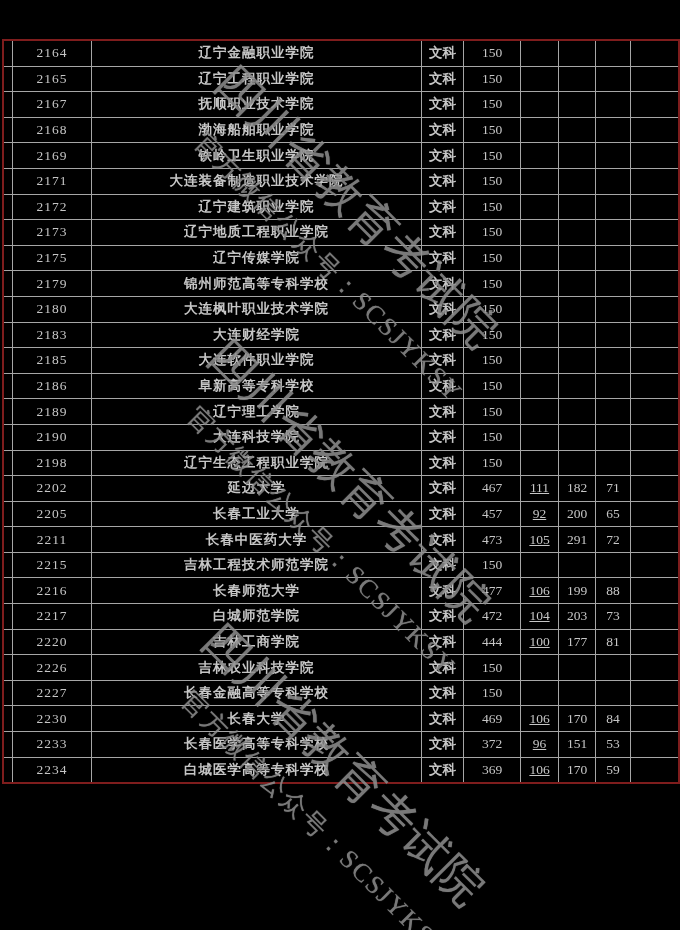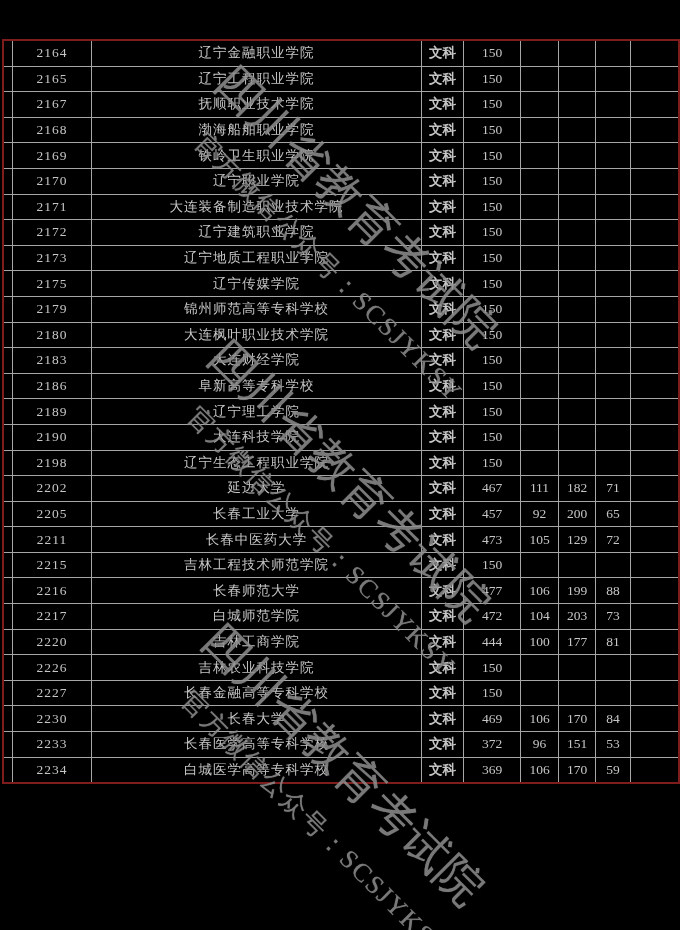"辽宁金融职业学院" td.col-name { font-weight: none -> bold }
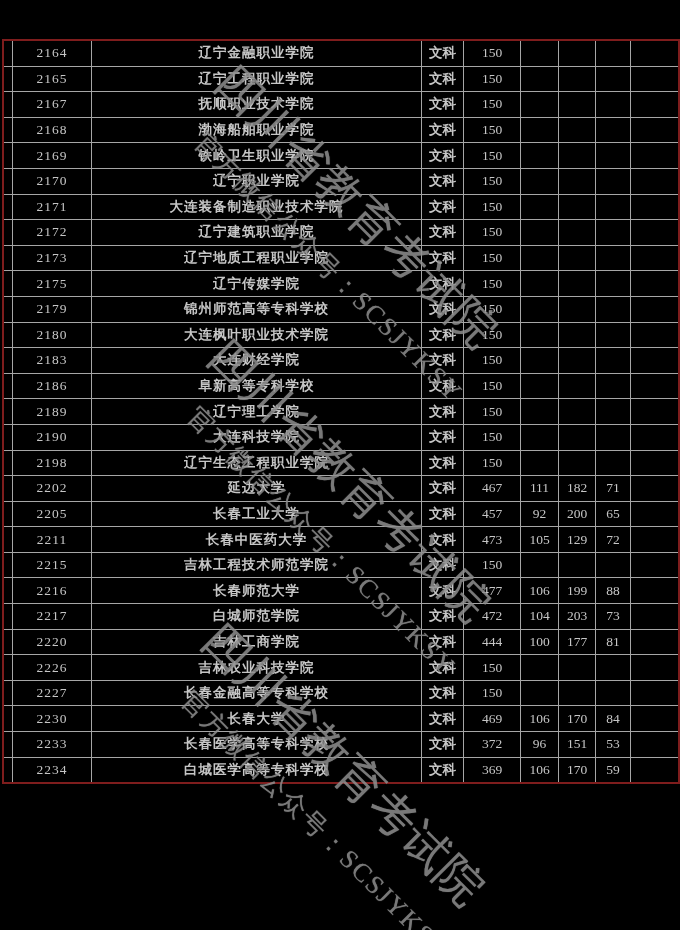"2170" tr { html: <tr> <td></td> <td>2170</td> <td>辽宁职业学院</td> <td>文科</td> <td>150</td> <td></td> <td></td> <td></td> <td></td> </tr> -> none }
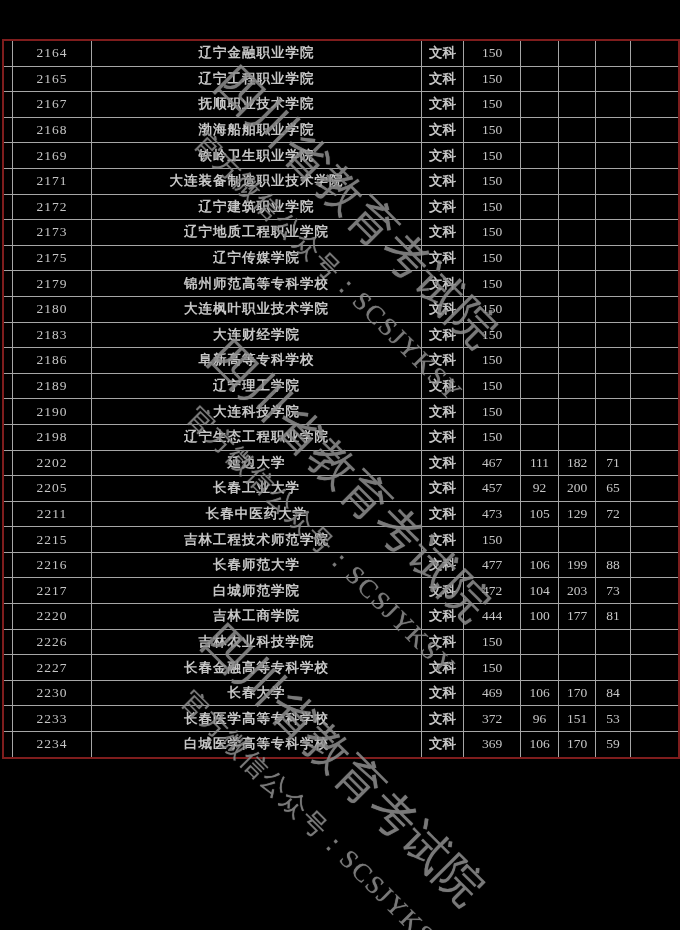"2185" tr { html: none -> <tr> <td></td> <td>2185</td> <td>大连软件职业学院</td> <td>文科</td> <td>150</td> <td></td> <td></td> <td></td> <td></td> </tr> }
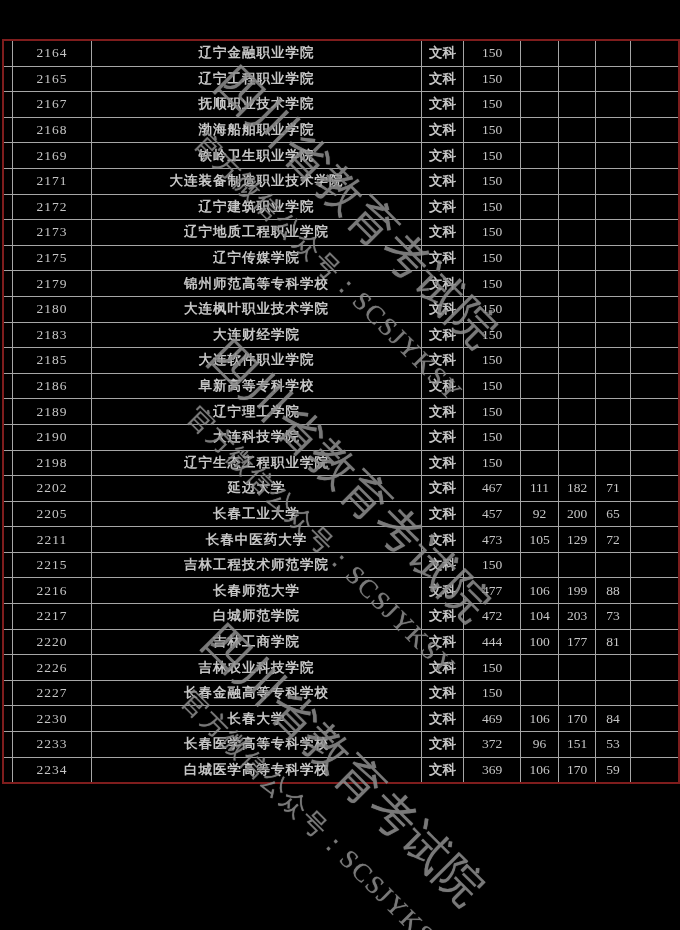"111" td.col-c5 { text-decoration: none -> underline }
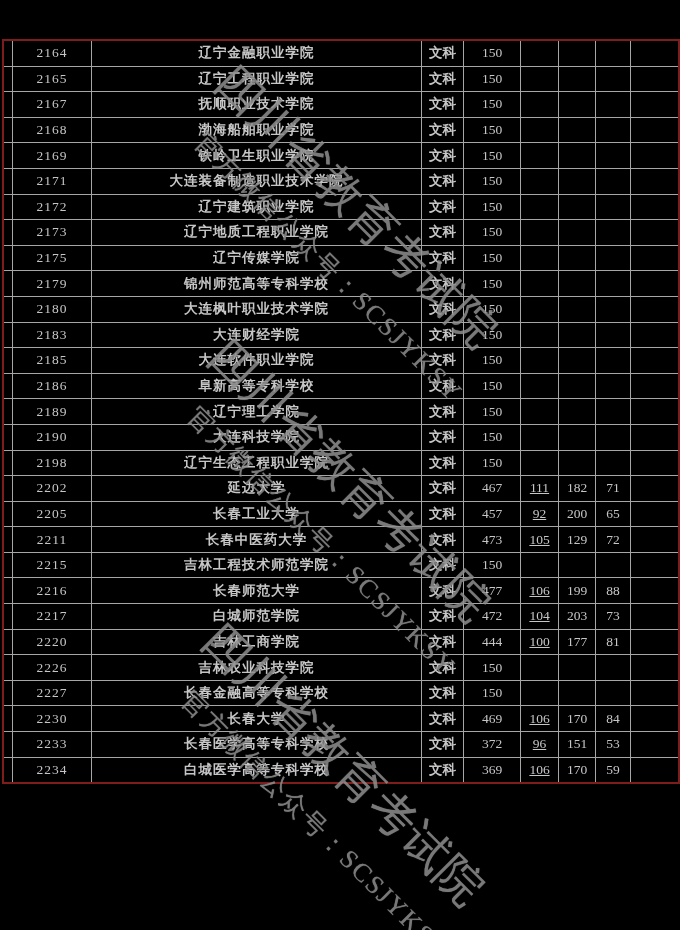"129" td.col-c6 { text: 129 -> 291 }
